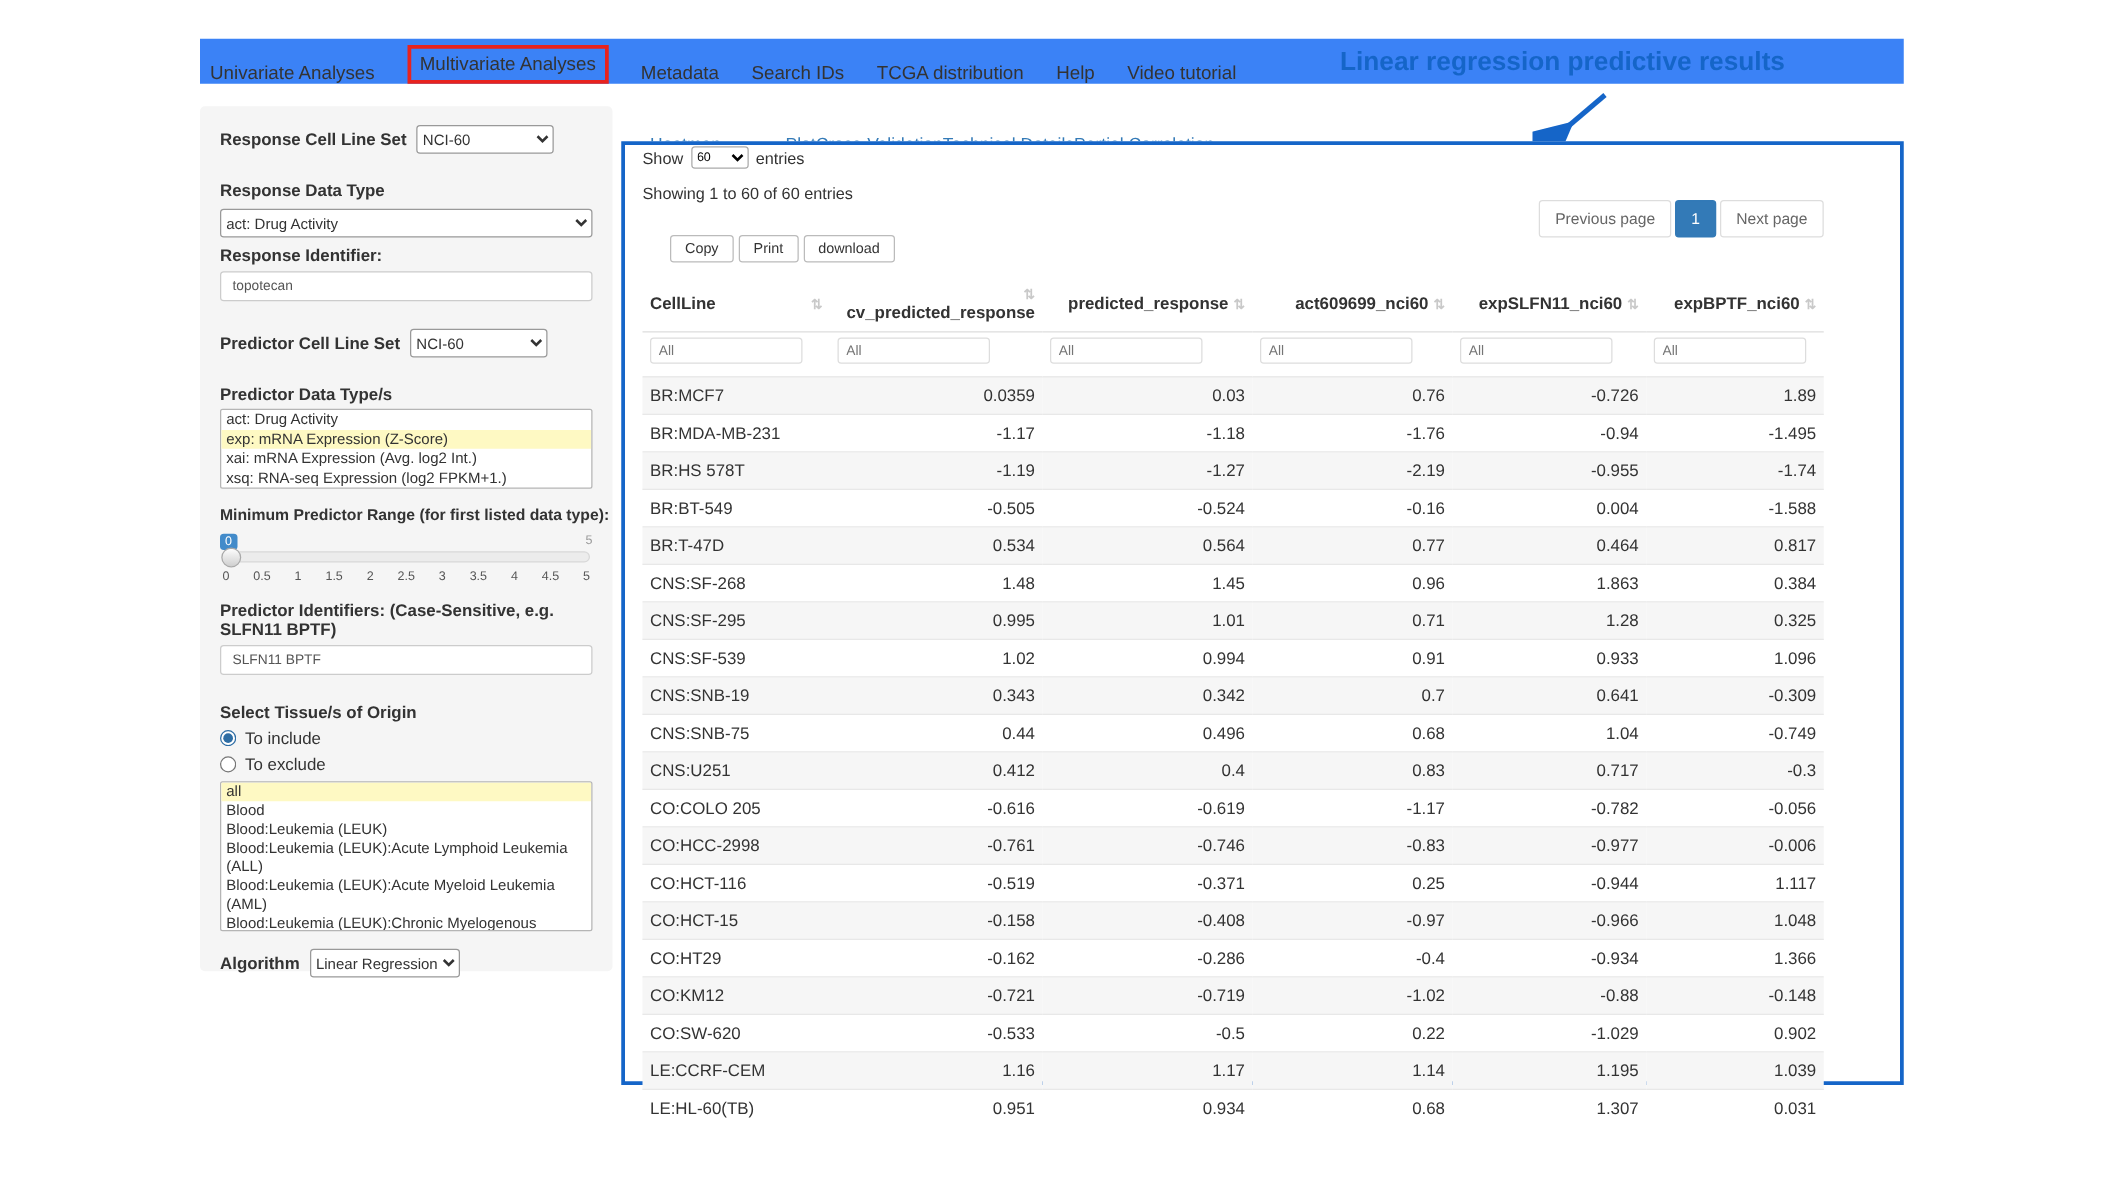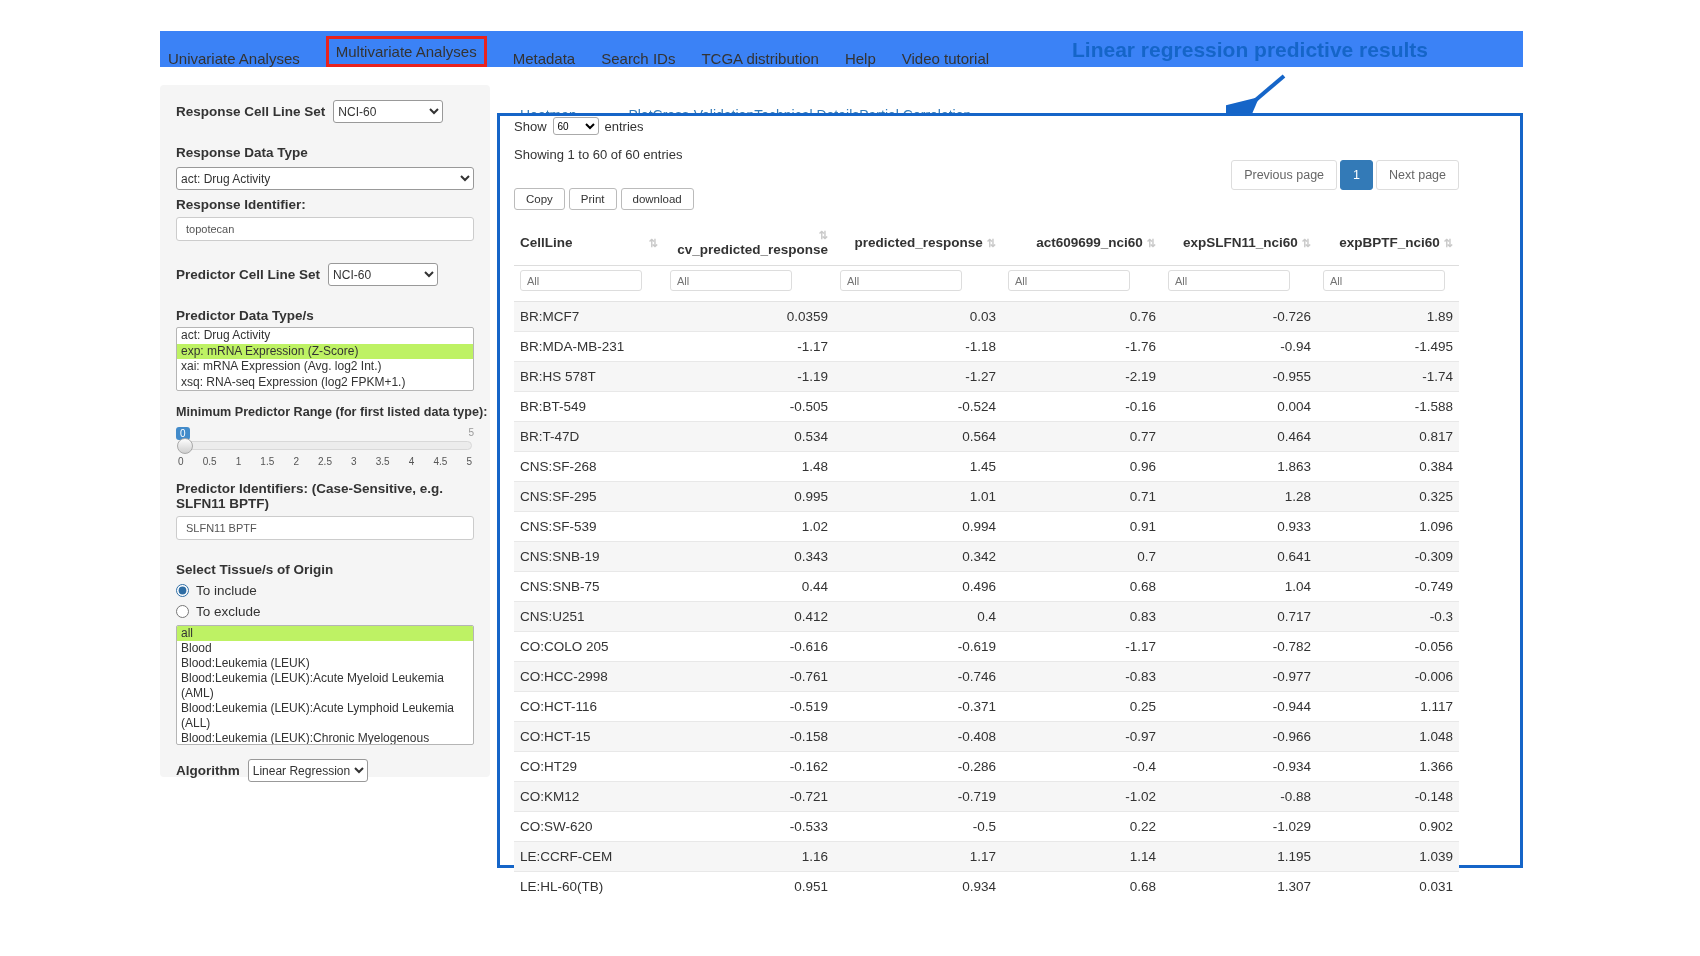"Copy" .export-row { margin-left: none -> 22px }
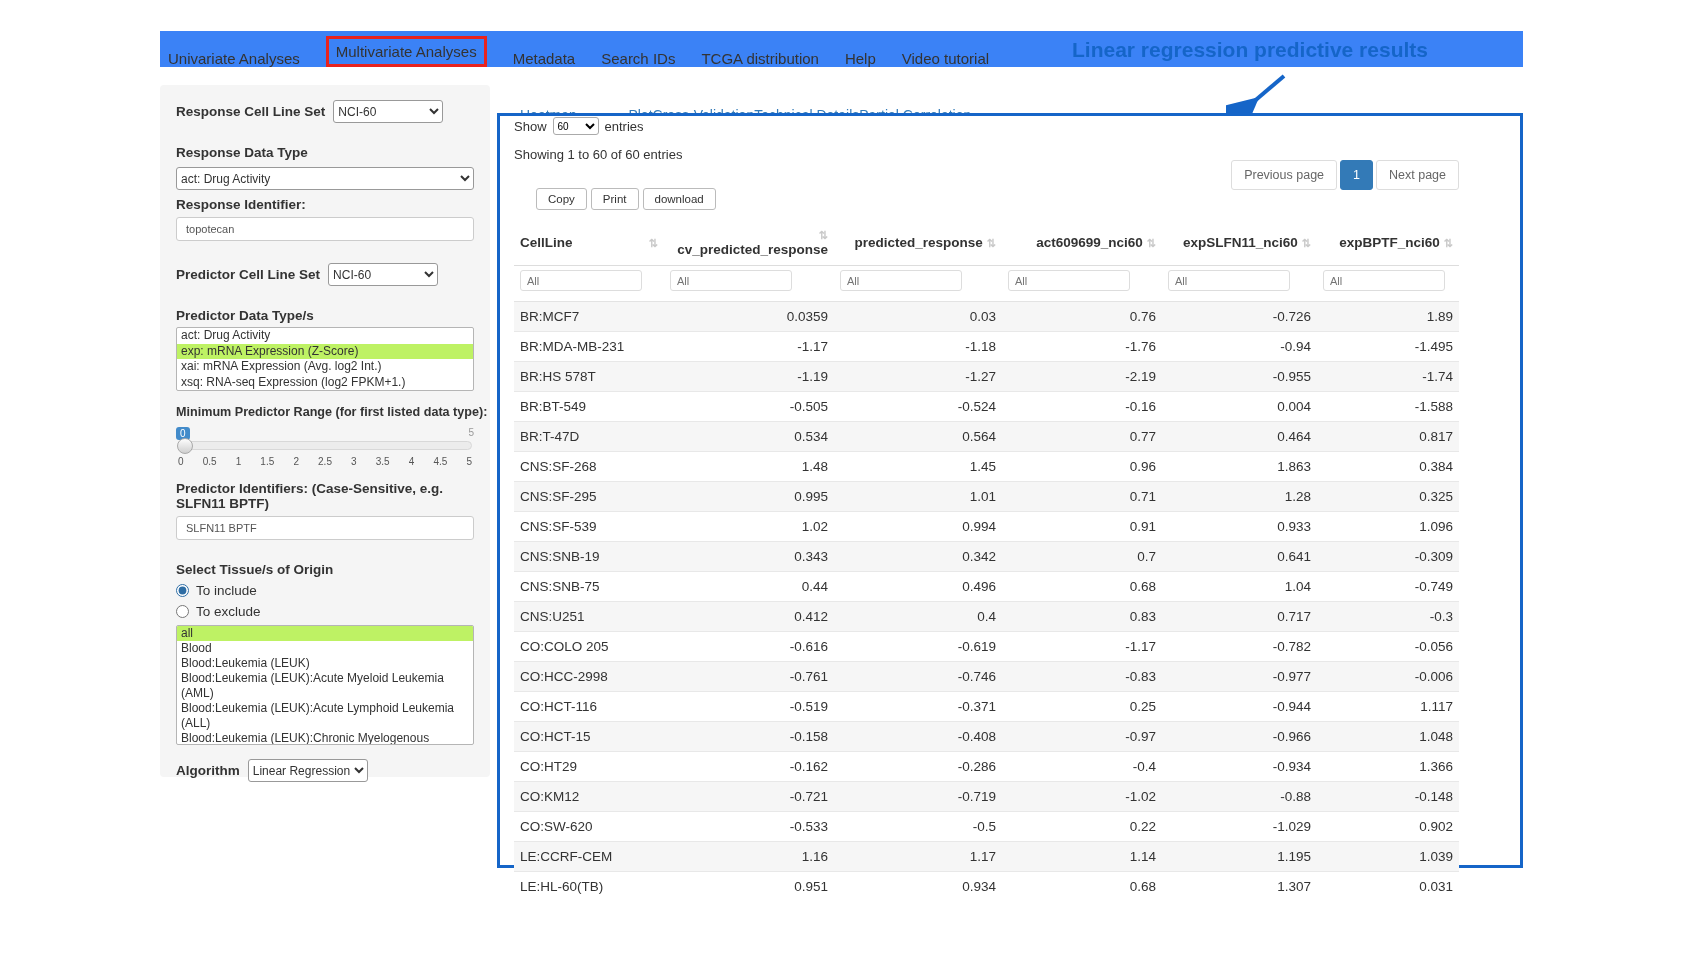"exp: mRNA Expression (Z-Score)" .listbox .opt.selected { background: #bef264 -> #fef9c3 }
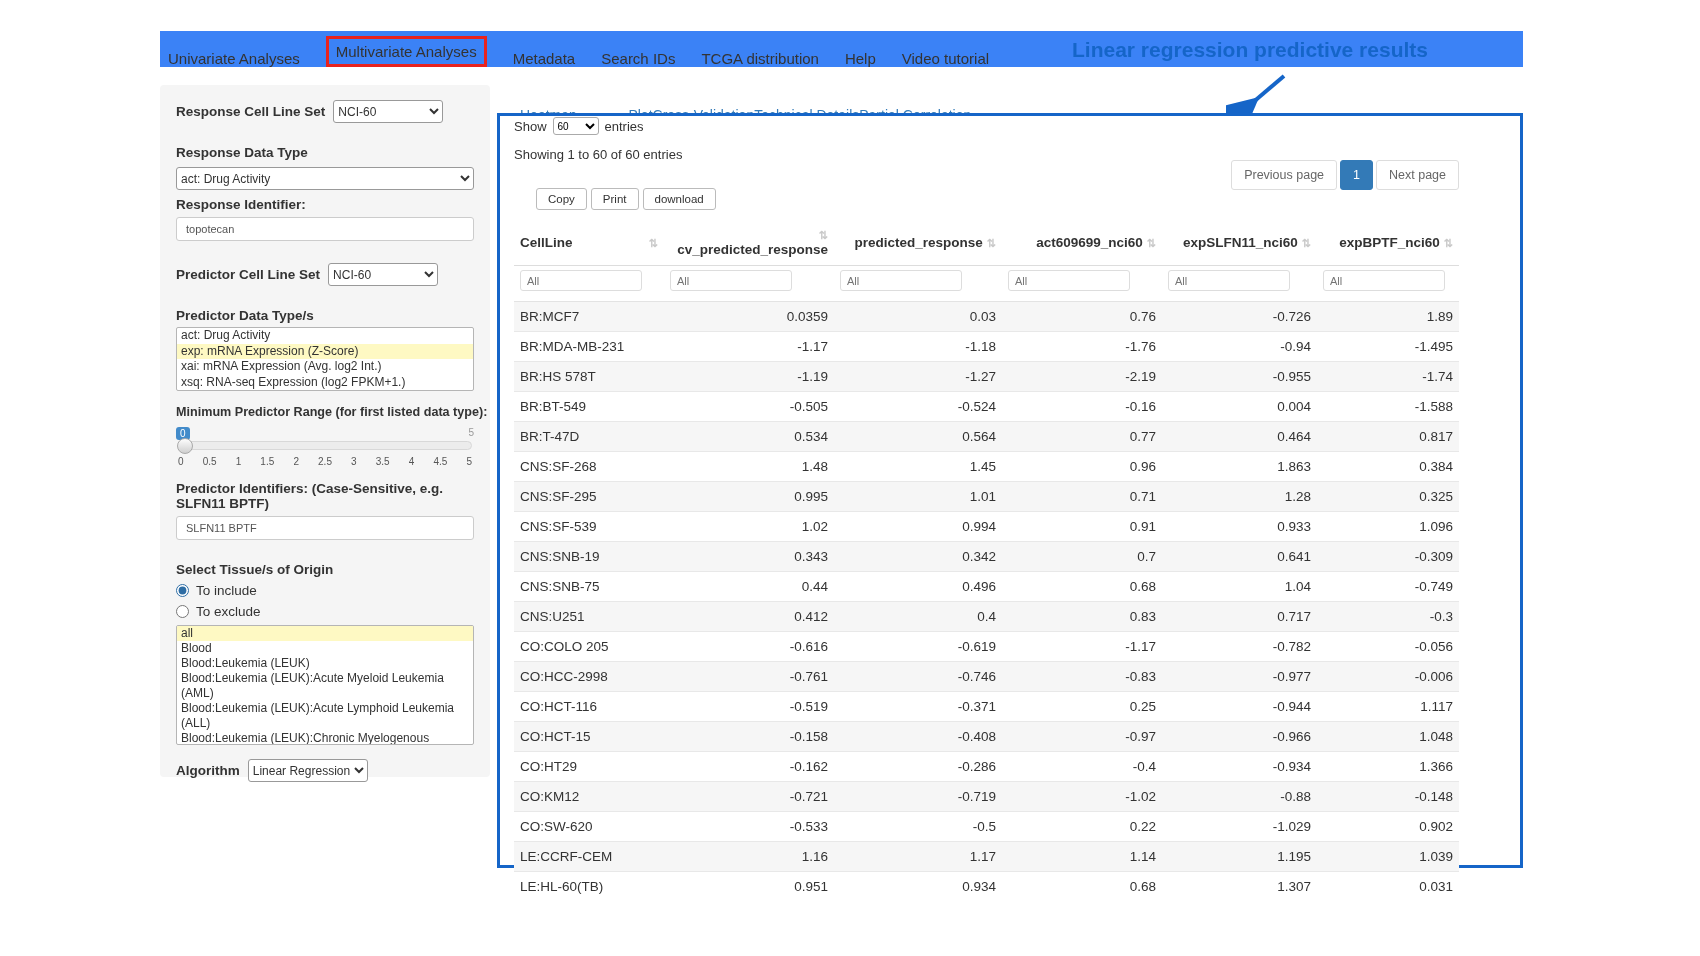"Blood:Leukemia (LEUK):Acute Myeloid" div.opt { order: before "Blood:Leukemia (LEUK):Acute Lymphoid" -> after "Blood:Leukemia (LEUK):Acute Lymphoid" }
